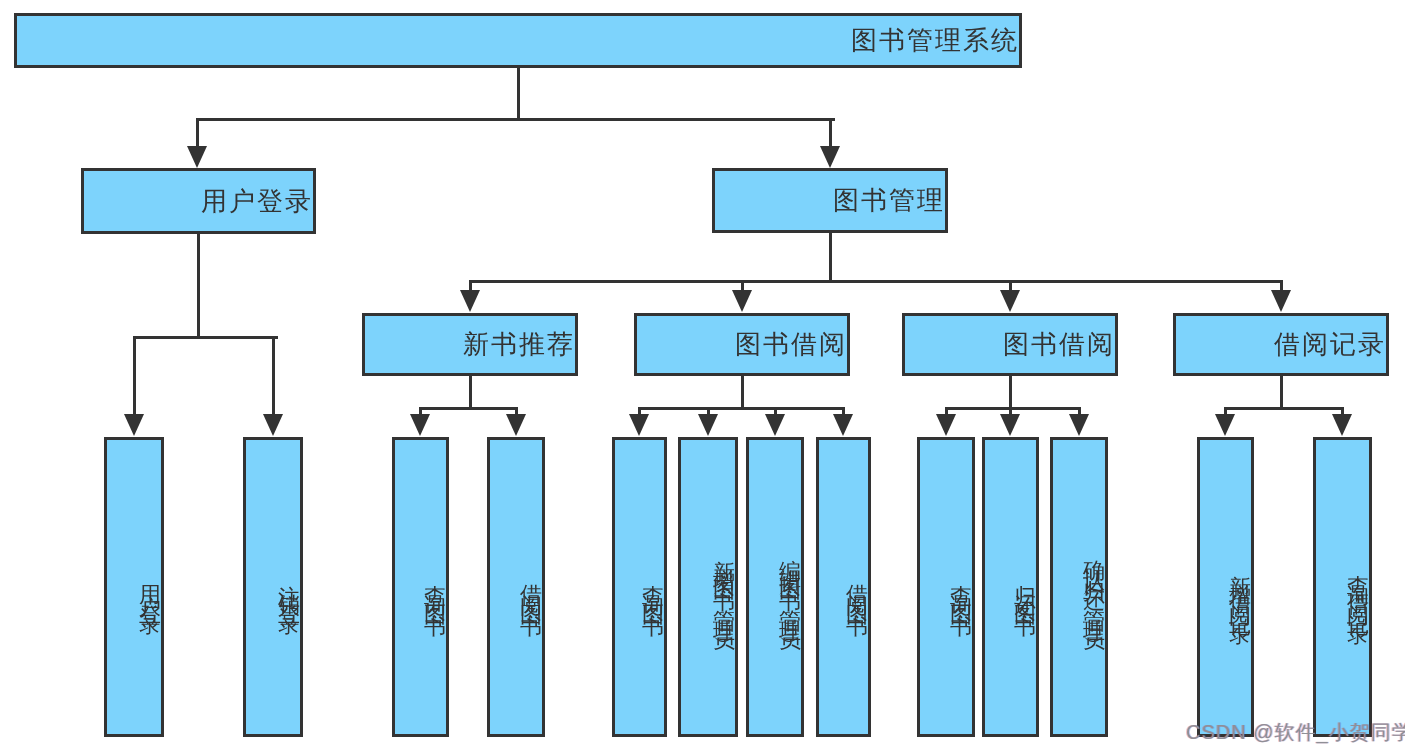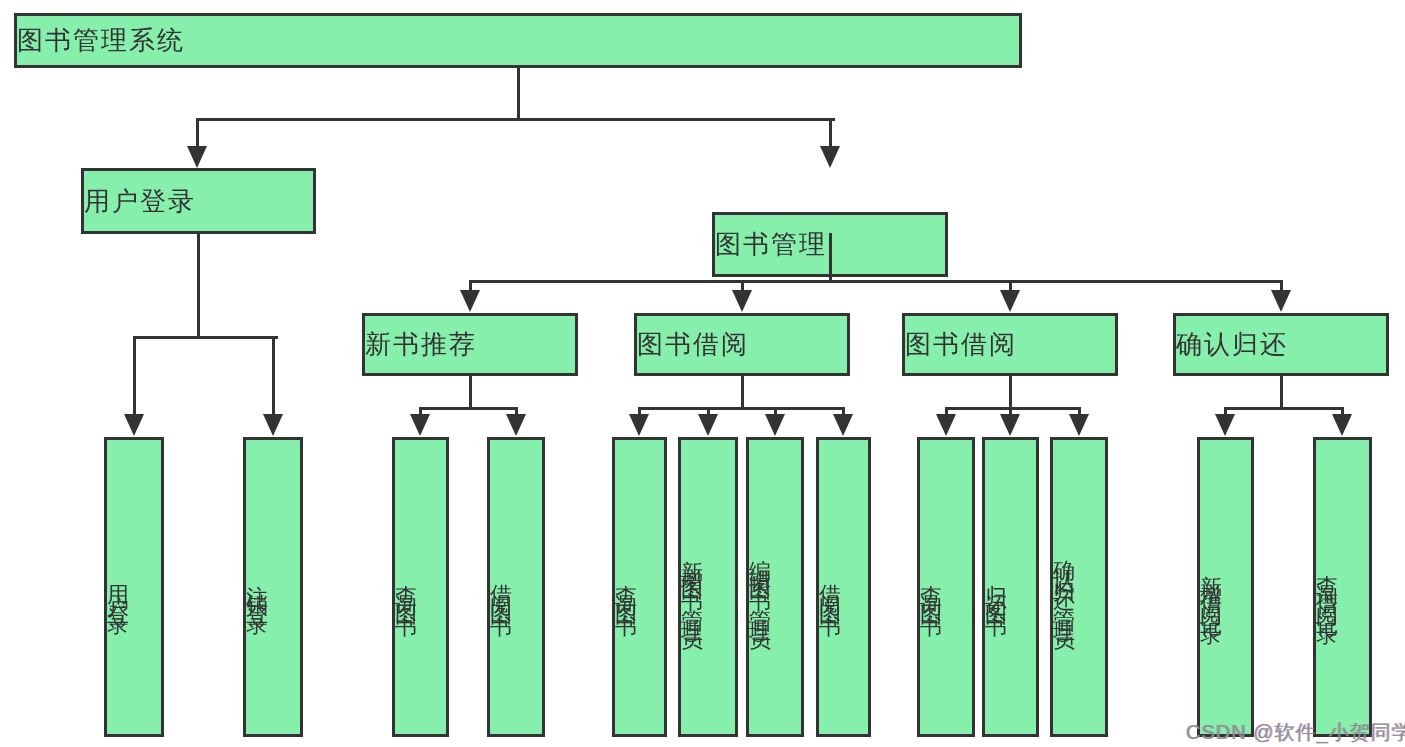"图书管理系统" .node { background: #86efac -> #7dd3fc; justify-content: flex-start -> flex-end }
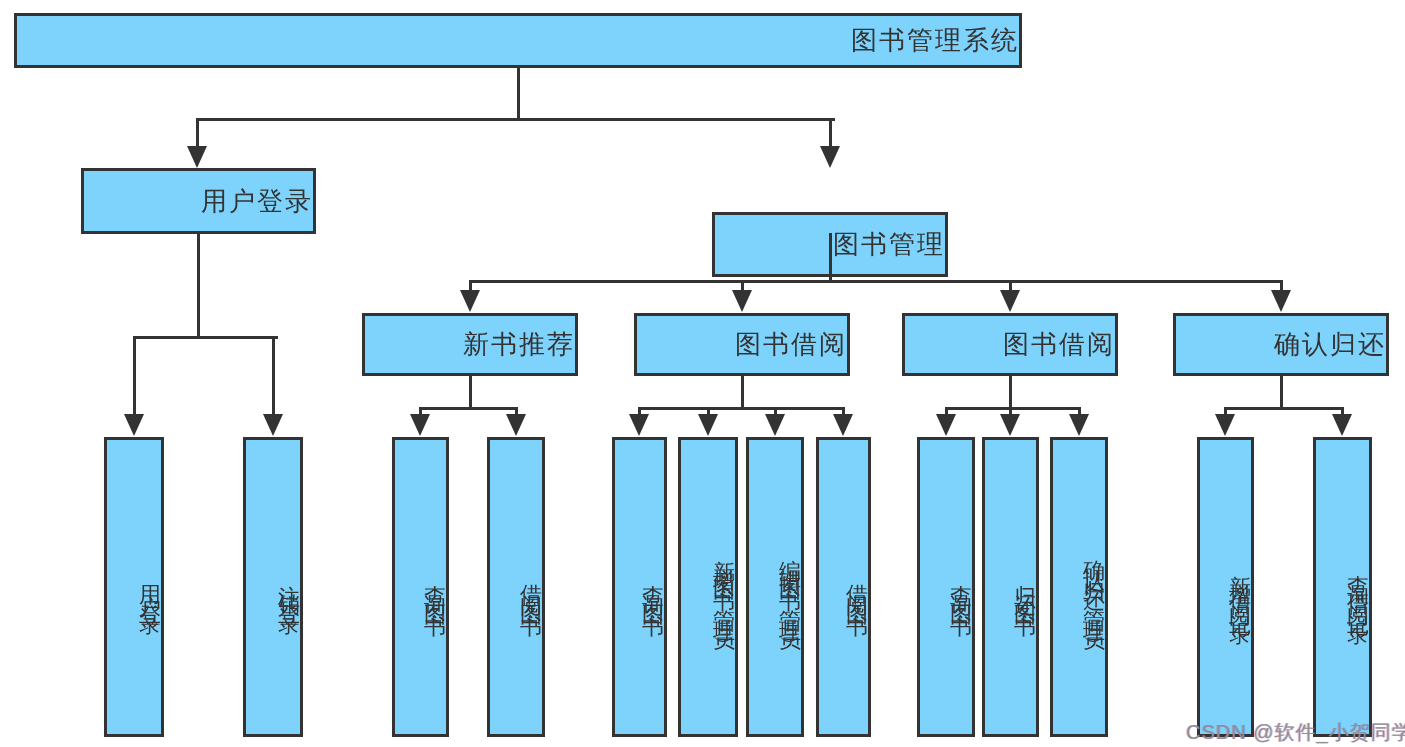"图书管理" div.node { margin-top: 44px -> none }
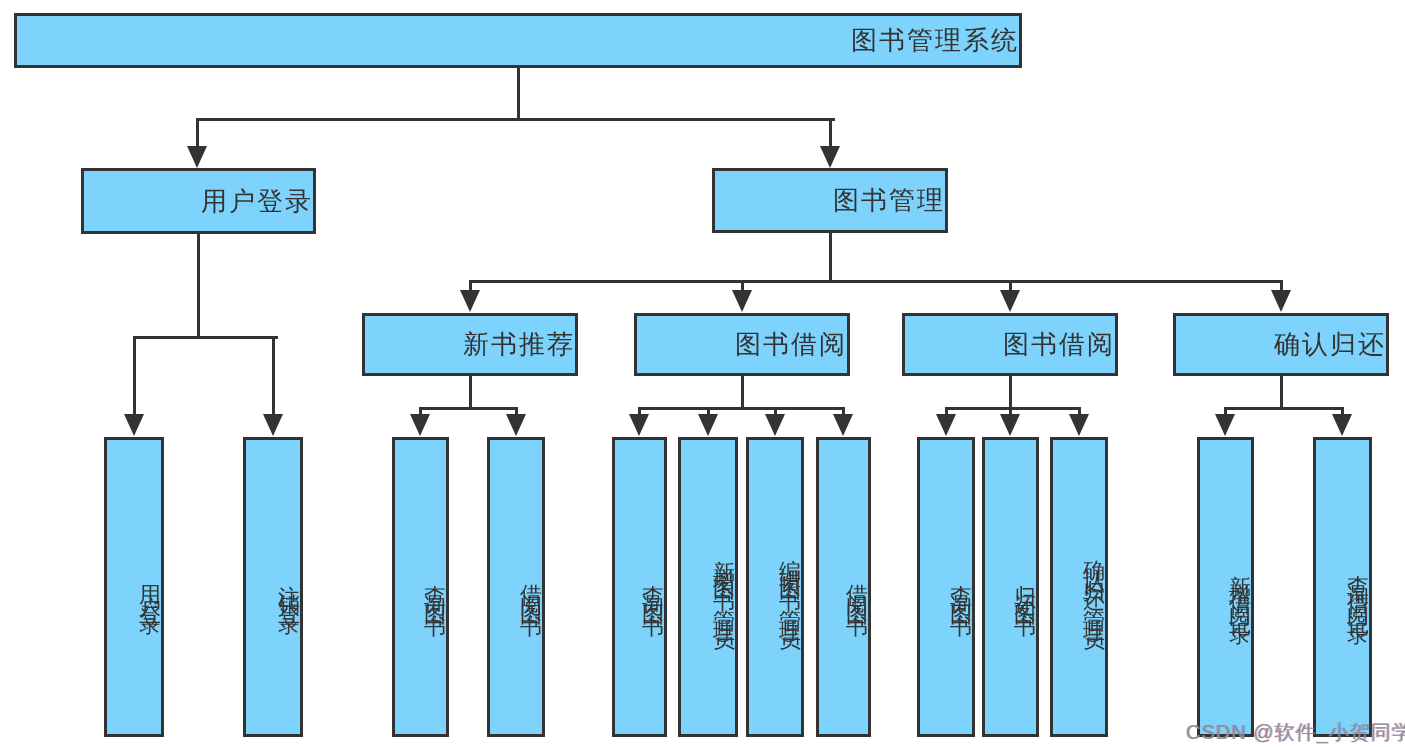"确认归还" span { text: 确认归还 -> 借阅记录 }
